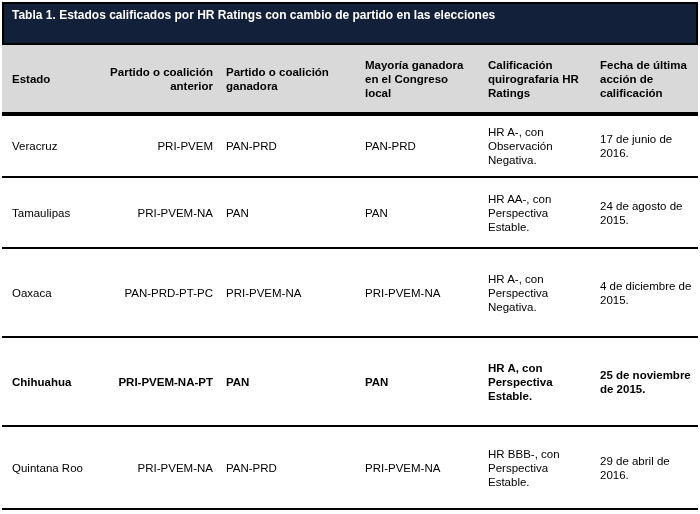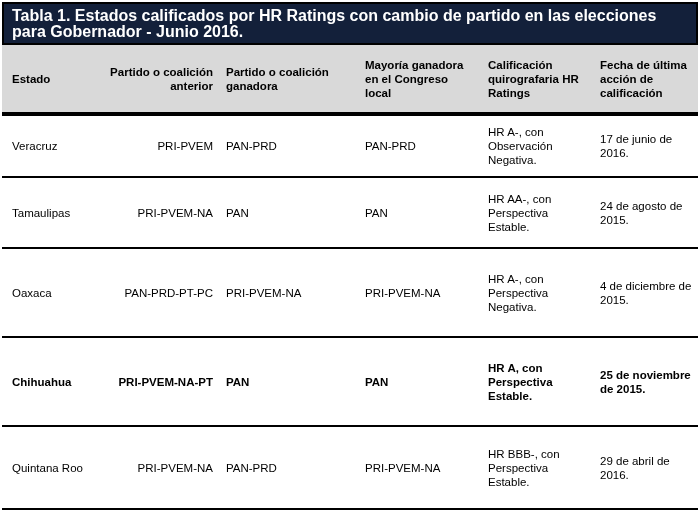"Tabla 1. Estados calificados por" .title-bar { font-size: 16px -> 12px }
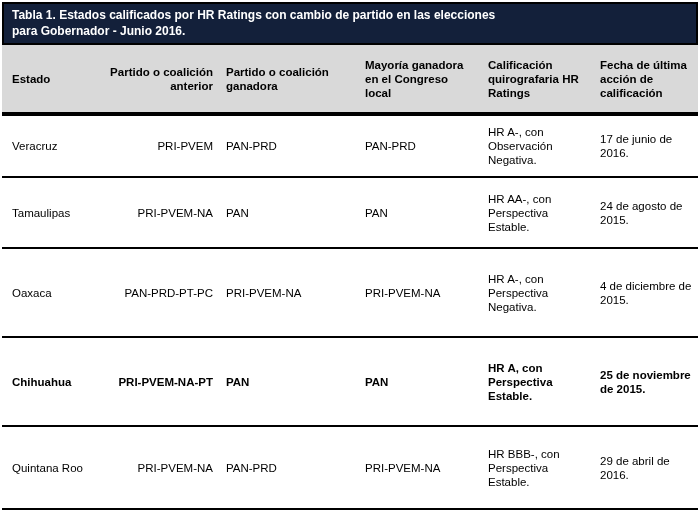"para Gobernador - Junio 2016." div { html: <div>para Gobernador - Junio 2016.</div> -> none }
